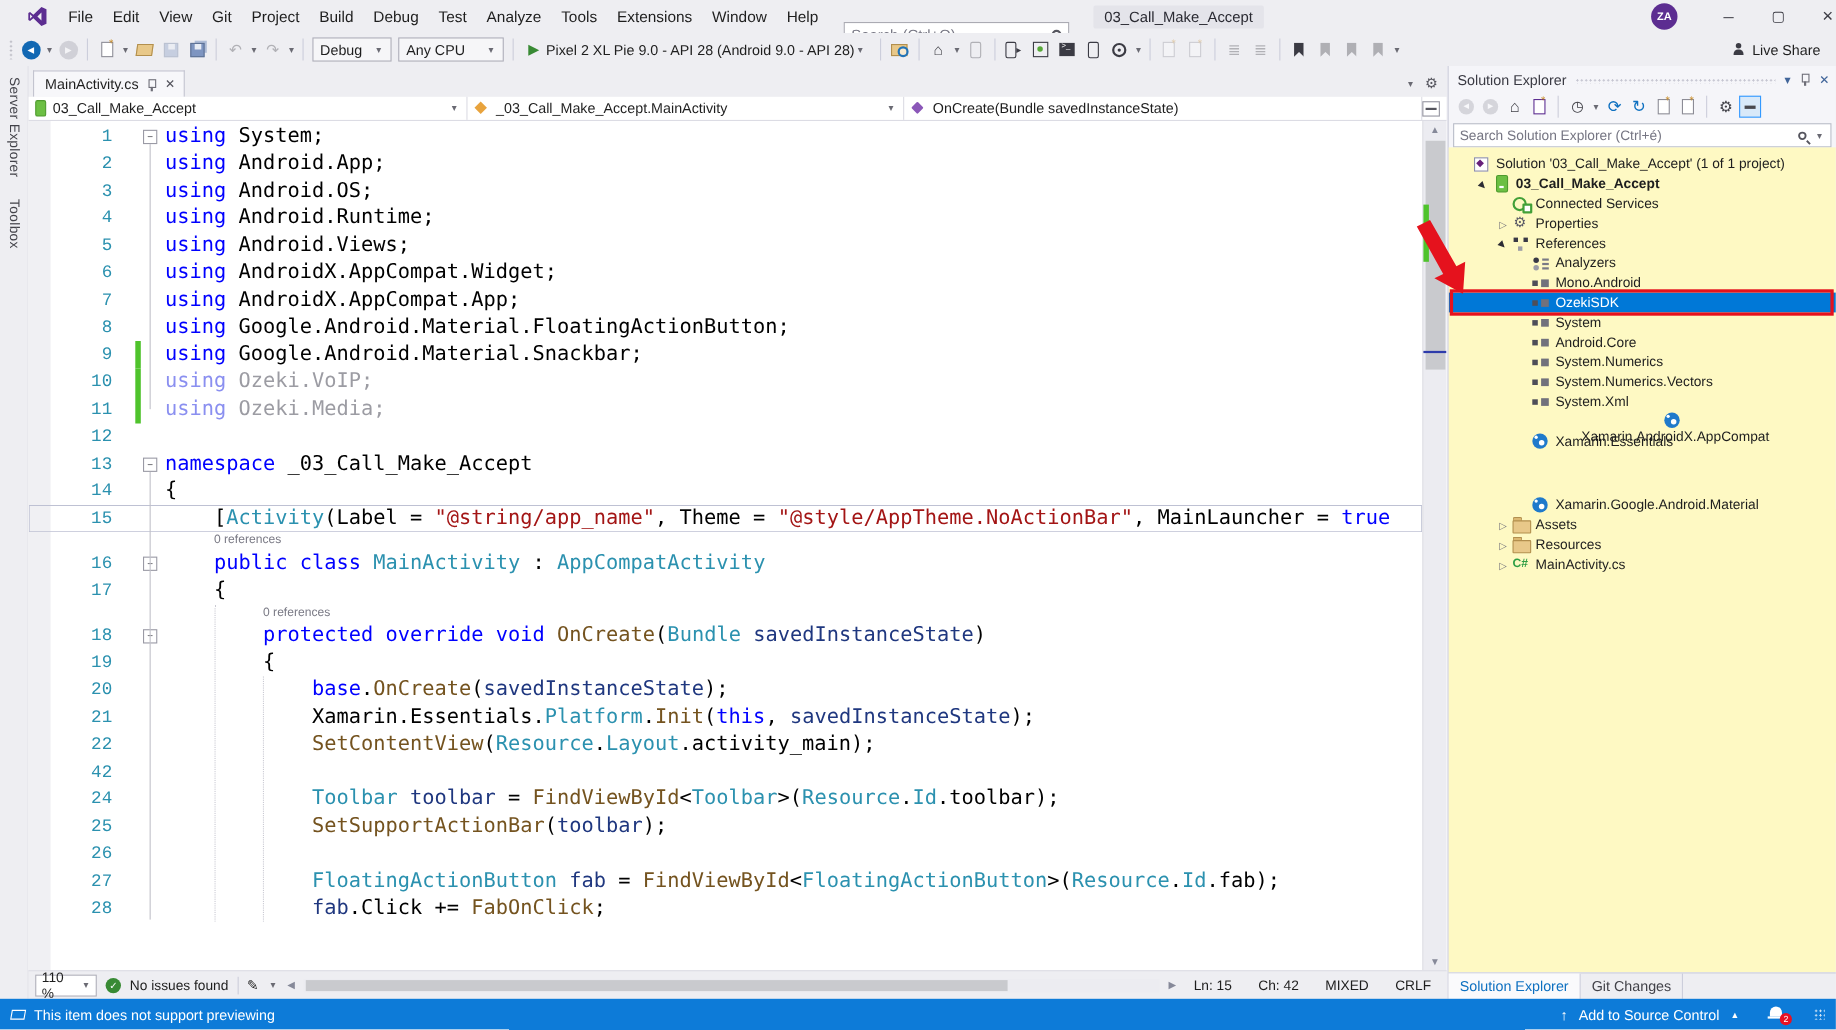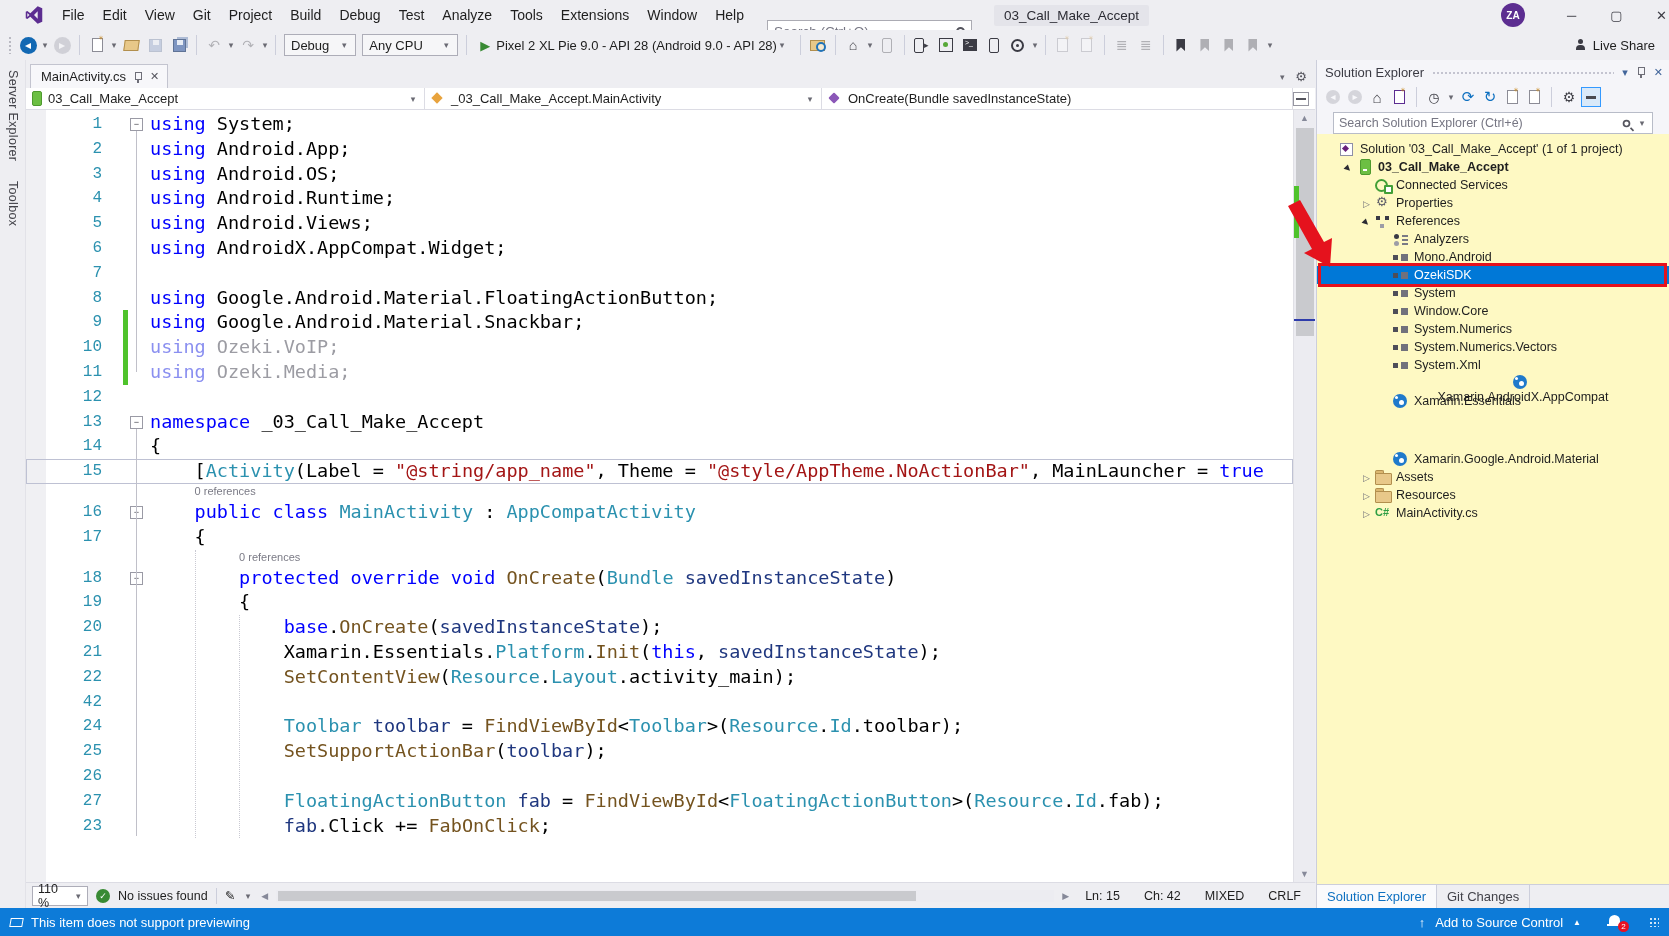"Search Solution Explorer (Ctrl+é)" .se-search { margin: 2px 16px -> 2px 4px }
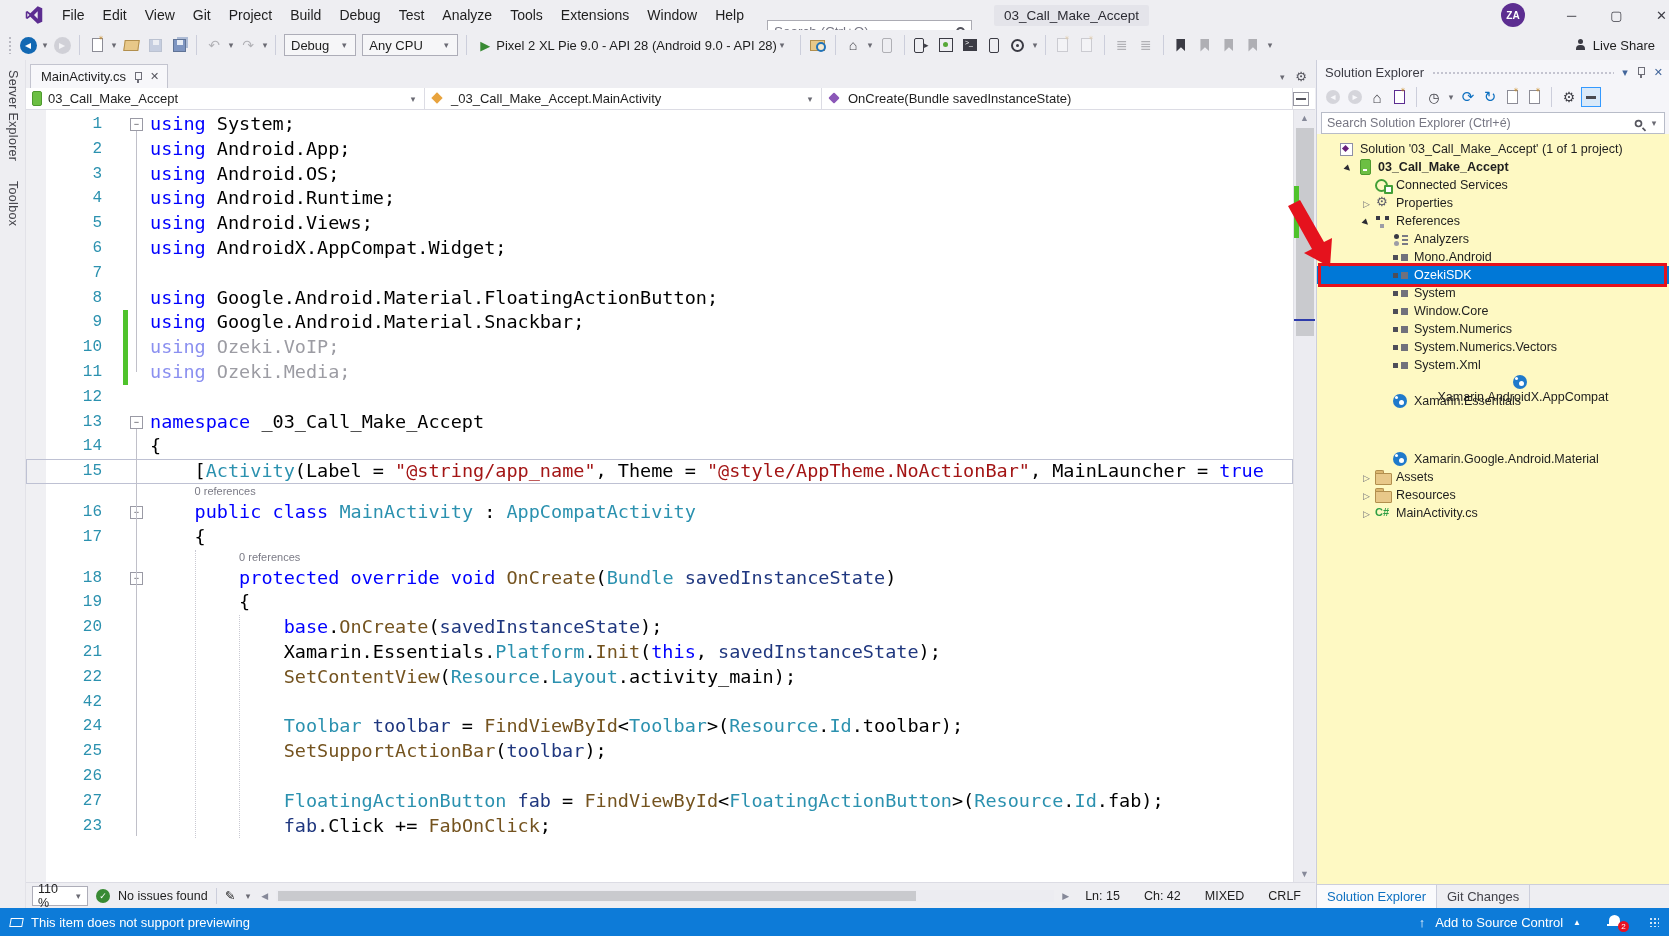"using AndroidX.AppCompat.App;" span.cl-text { html: none -> <span><span>using</span><span> AndroidX.AppCompat.App;</span></span> }
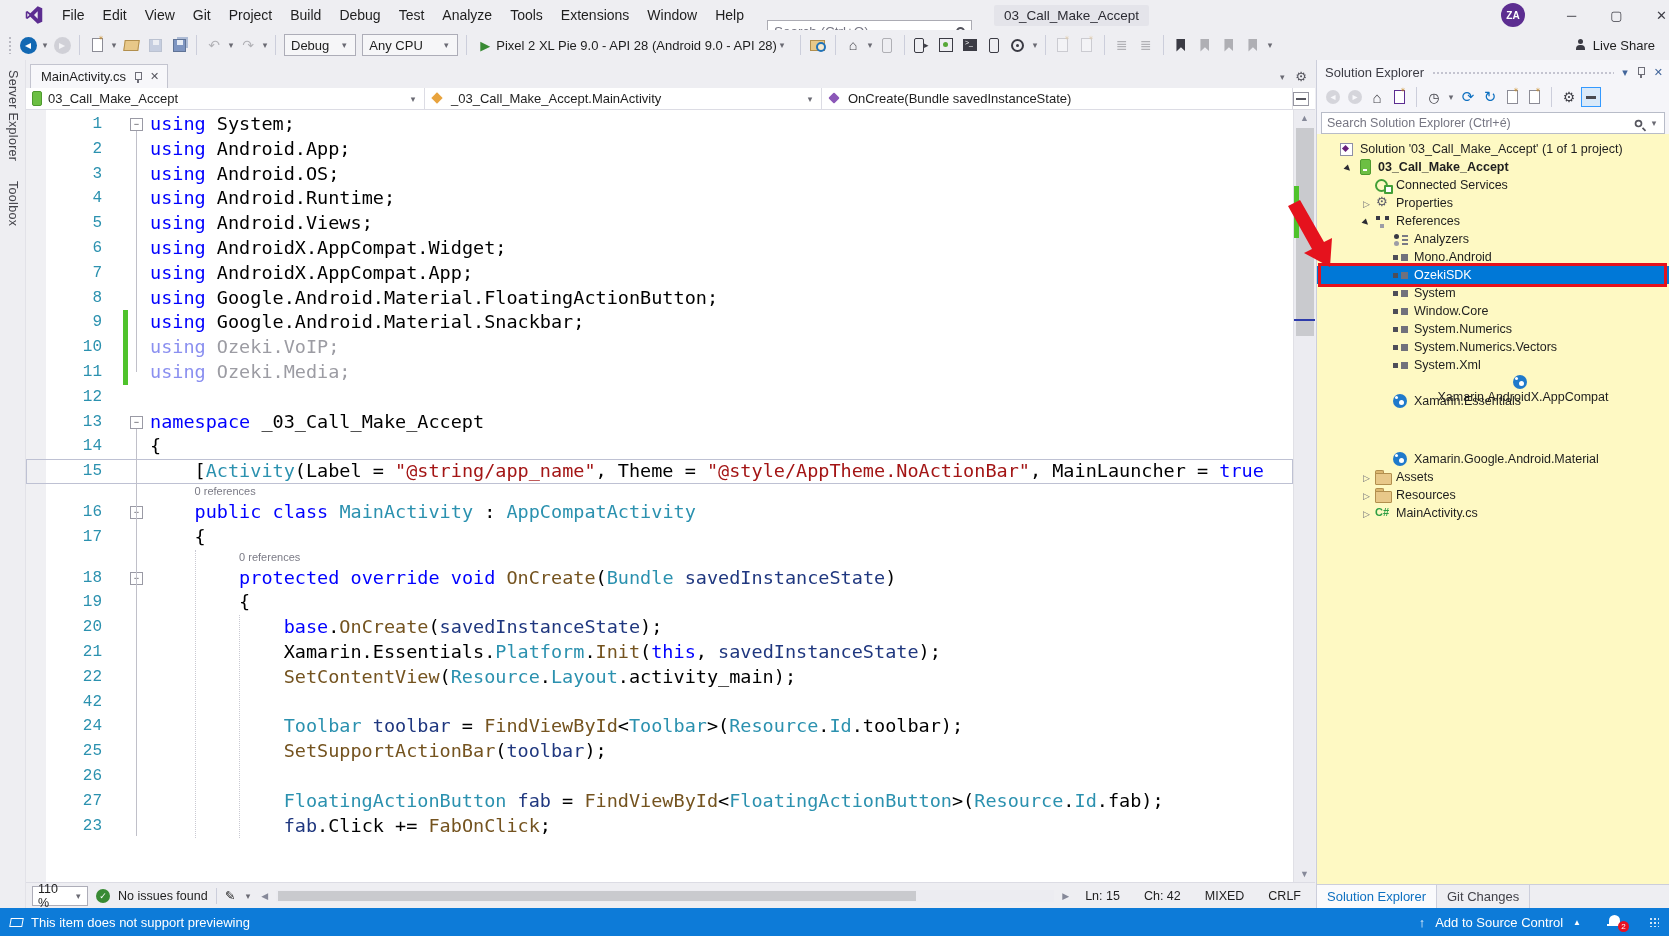"Window.Core" span.tlabel { text: Window.Core -> Android.Core }
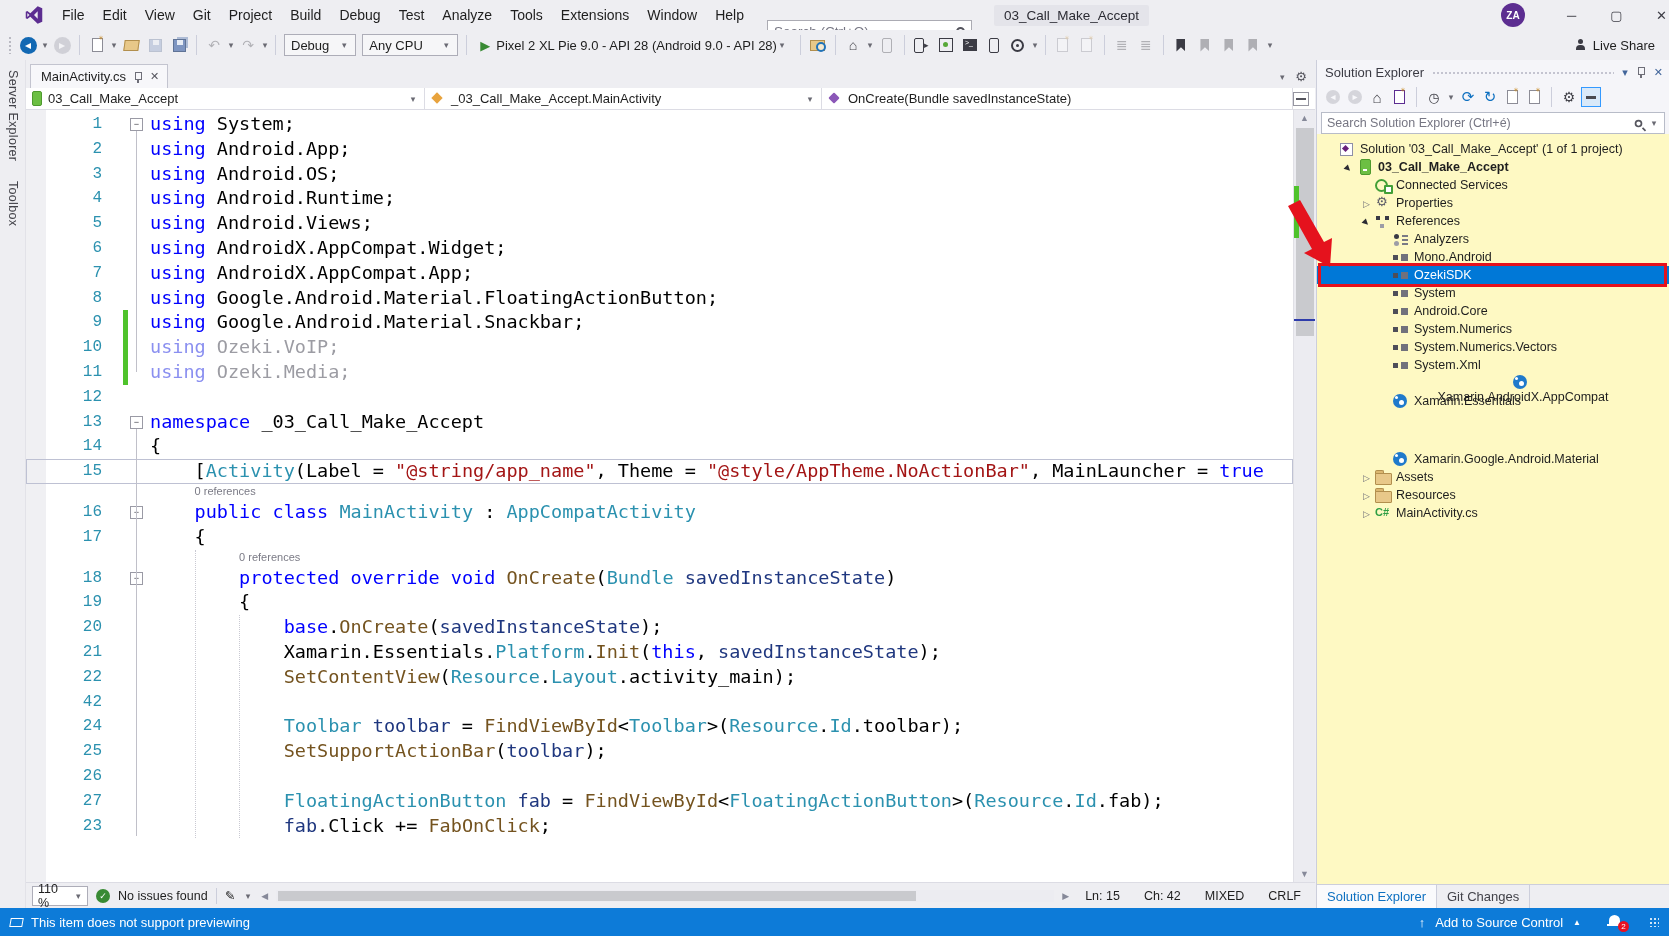"23" span.cl-num { text: 23 -> 28 }
